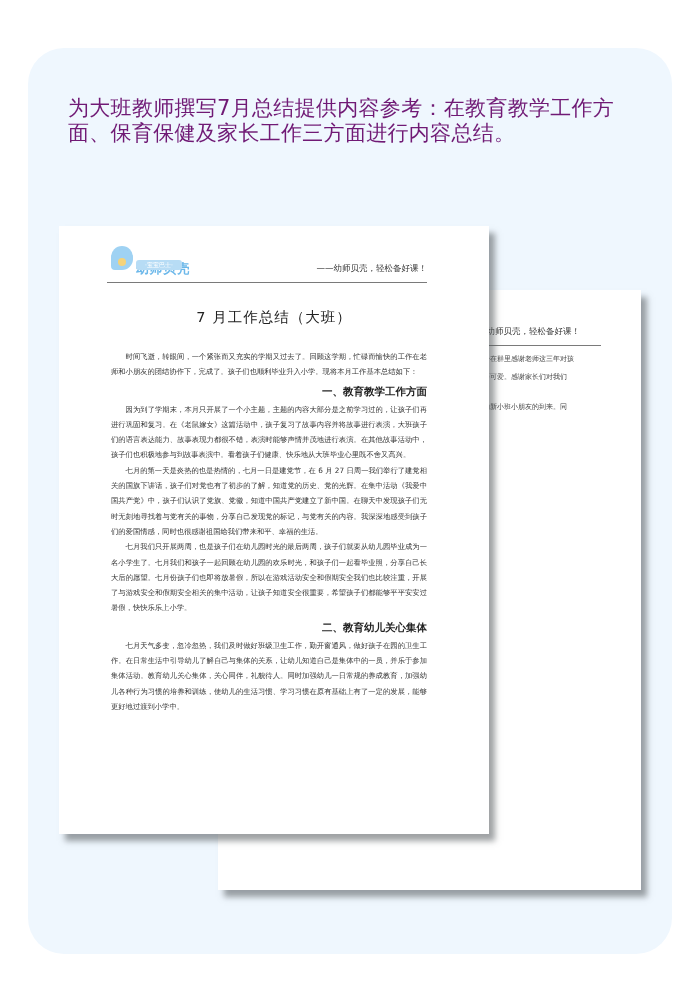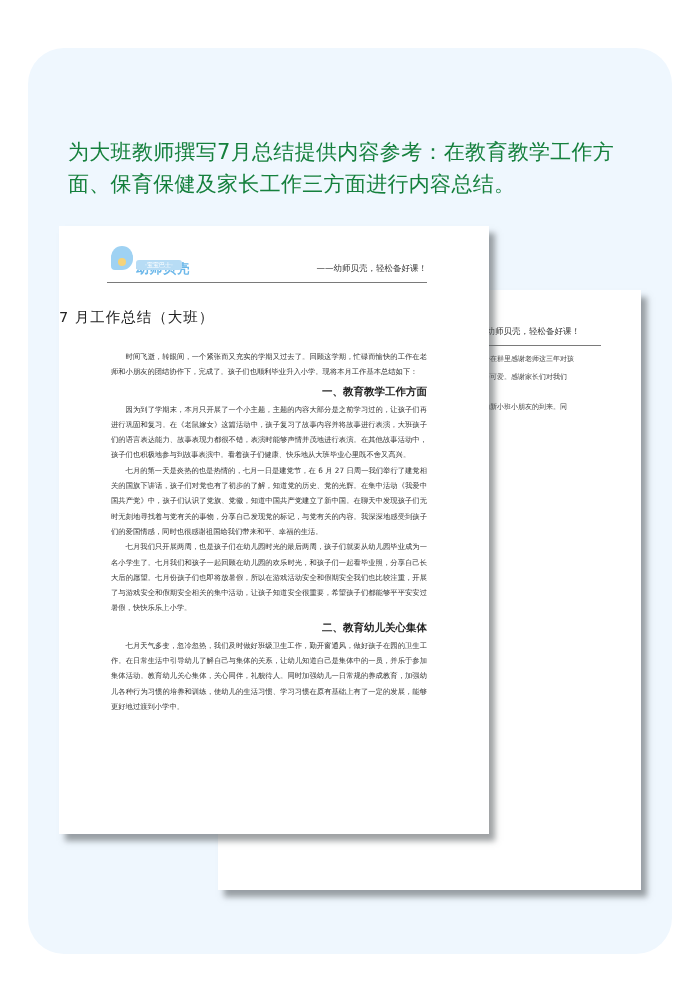"为大班教师撰写7月总结提供内容参考：在教育教学工作方面、保育保健及家长工作三方面" .headline { color: #15803d -> #701a75; line-height: 32px -> 25px; margin-top: 40px -> none }
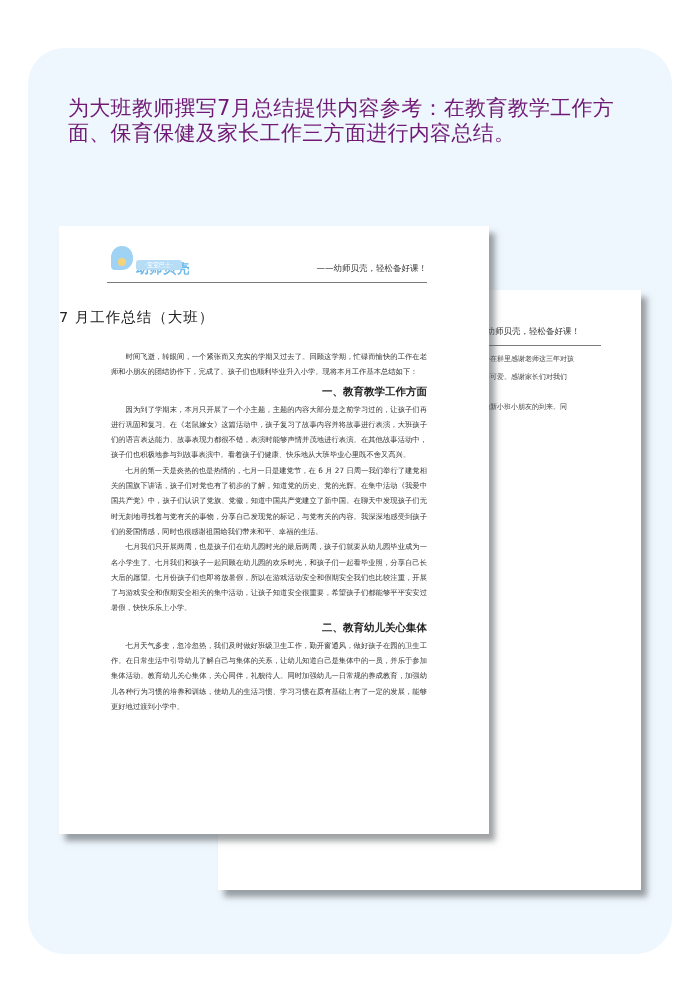"7 月工作总结（大班）" .front .doc-title { text-align: none -> center }
